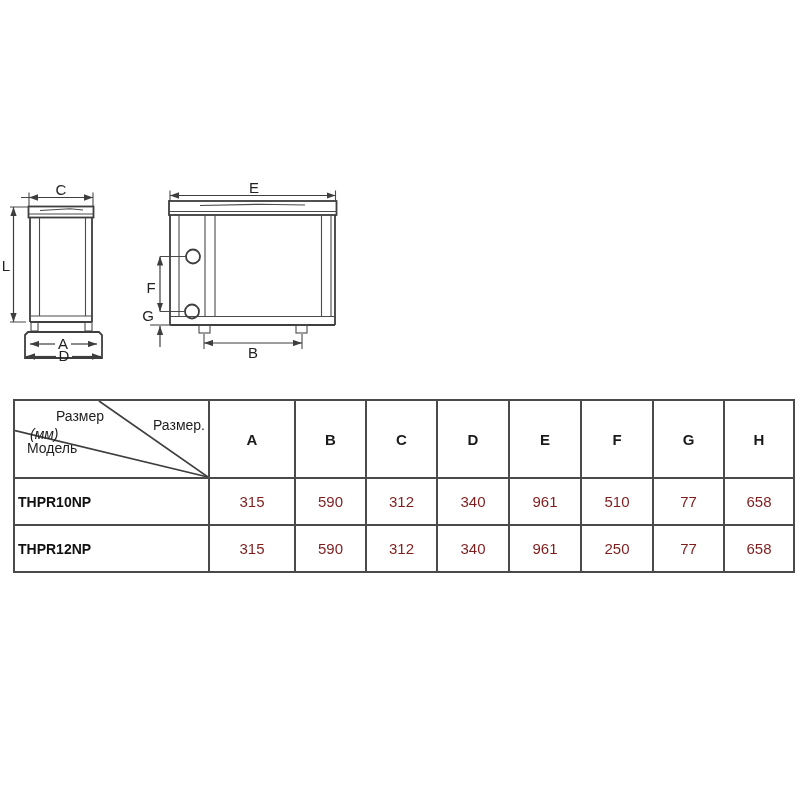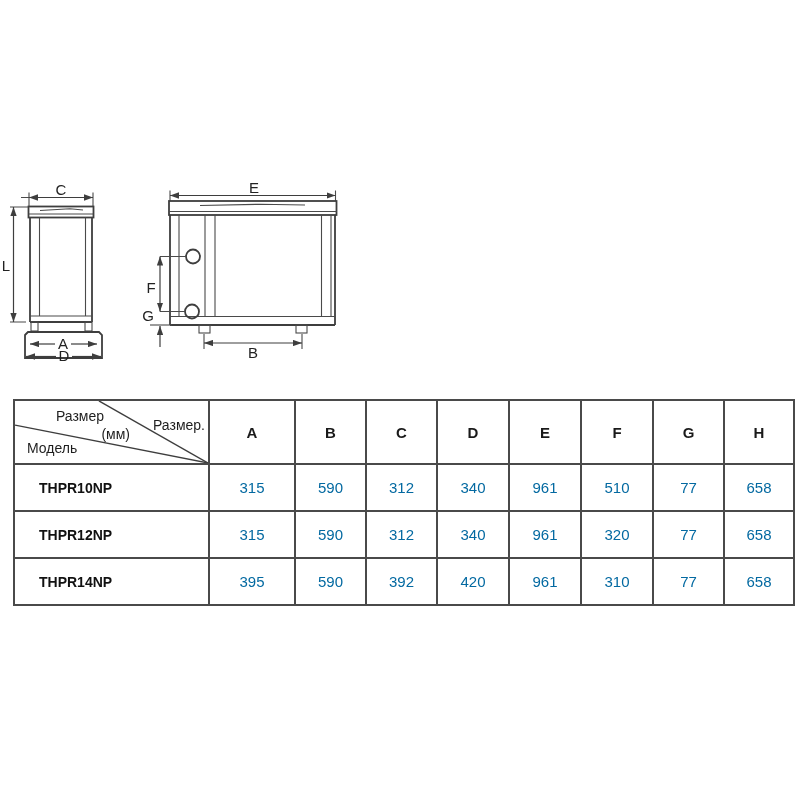"Размер" .header-row { height: 64px -> 78px }
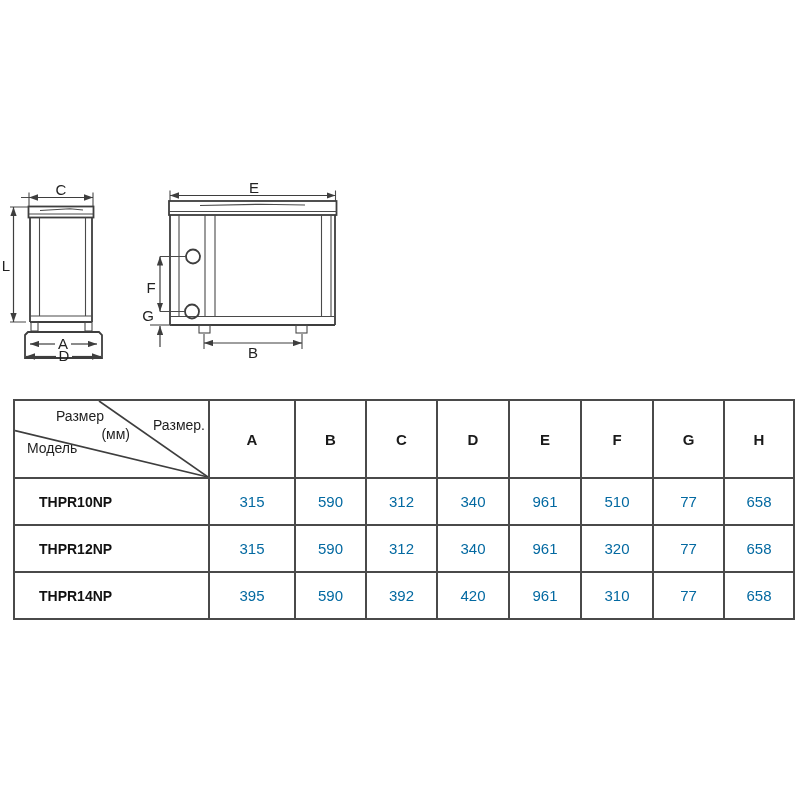"(мм)" .c-unit { font-style: none -> italic; text-align: right -> left }
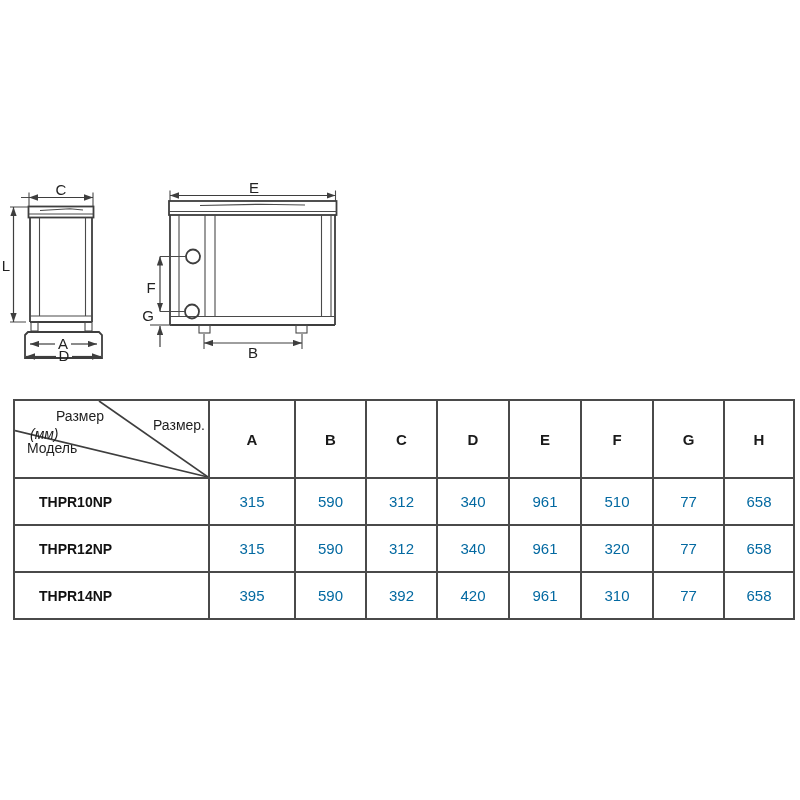"THPR10NP" .dim-table td.model { padding-left: 24px -> 3px }
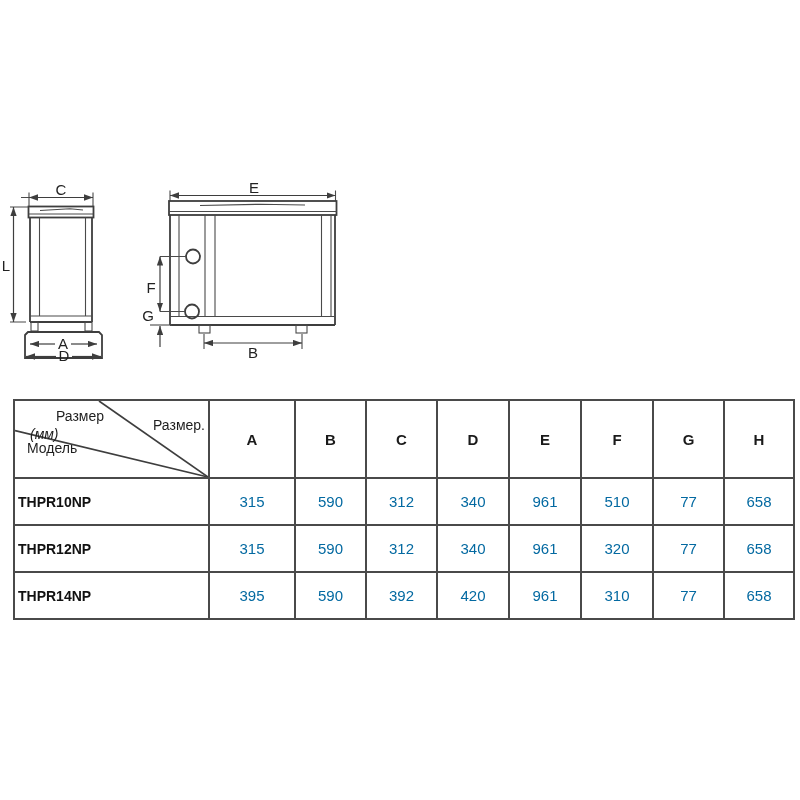"315" .dim-table td.val { color: #0369a1 -> #7f1d1d }
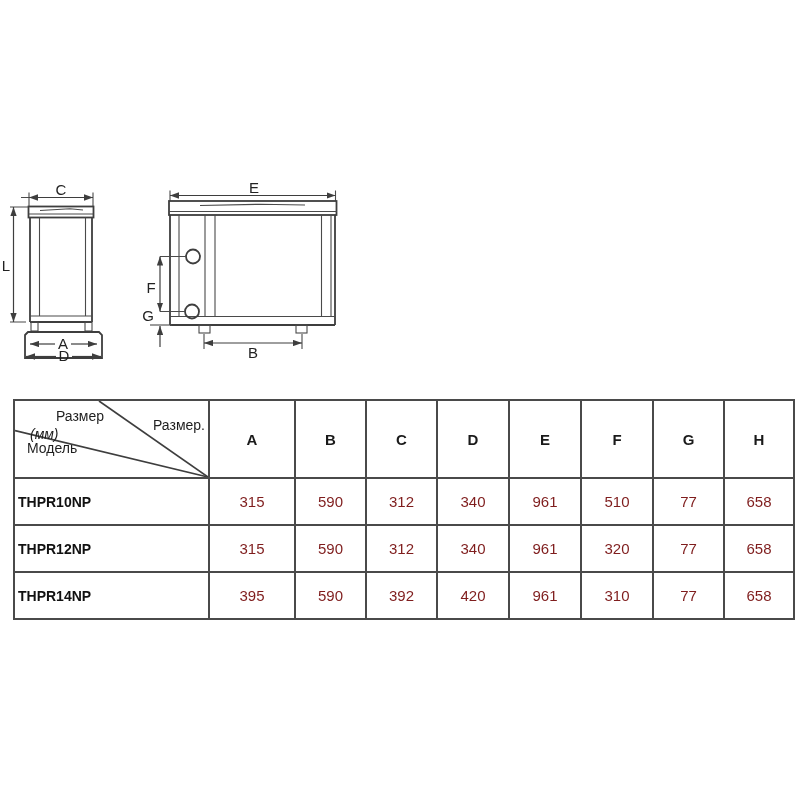"320" td.val { text: 320 -> 250 }
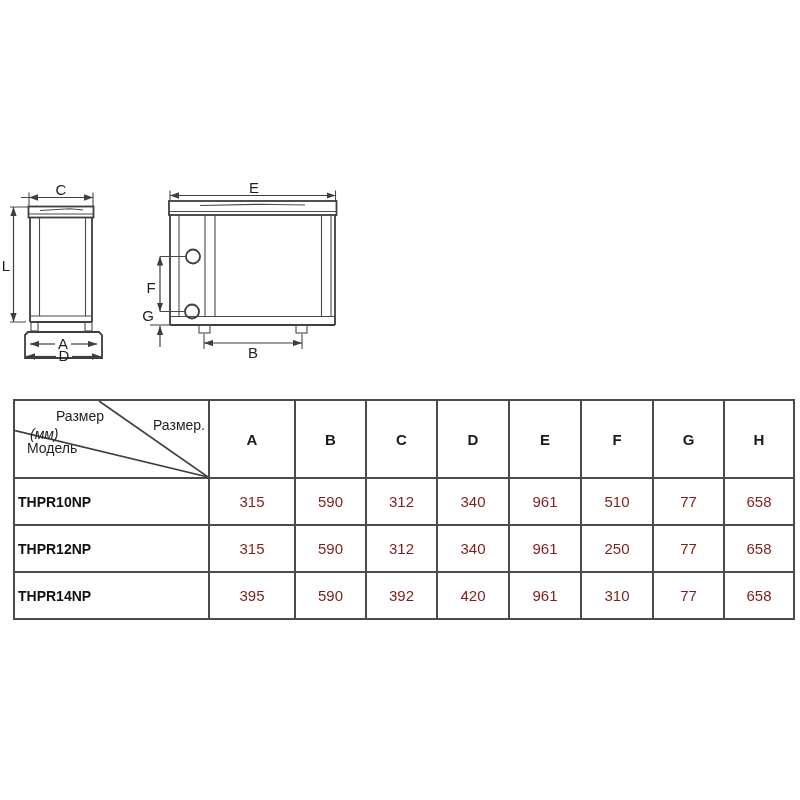"THPR14NP" tr.data-row { html: <tr> <td>THPR14NP</td> <td>395</td> <td>590</td> <td>392</td> <td>420</td> <td>961</td> <td>310</td> <td>77</td> <td>658</td> </tr> -> none }
